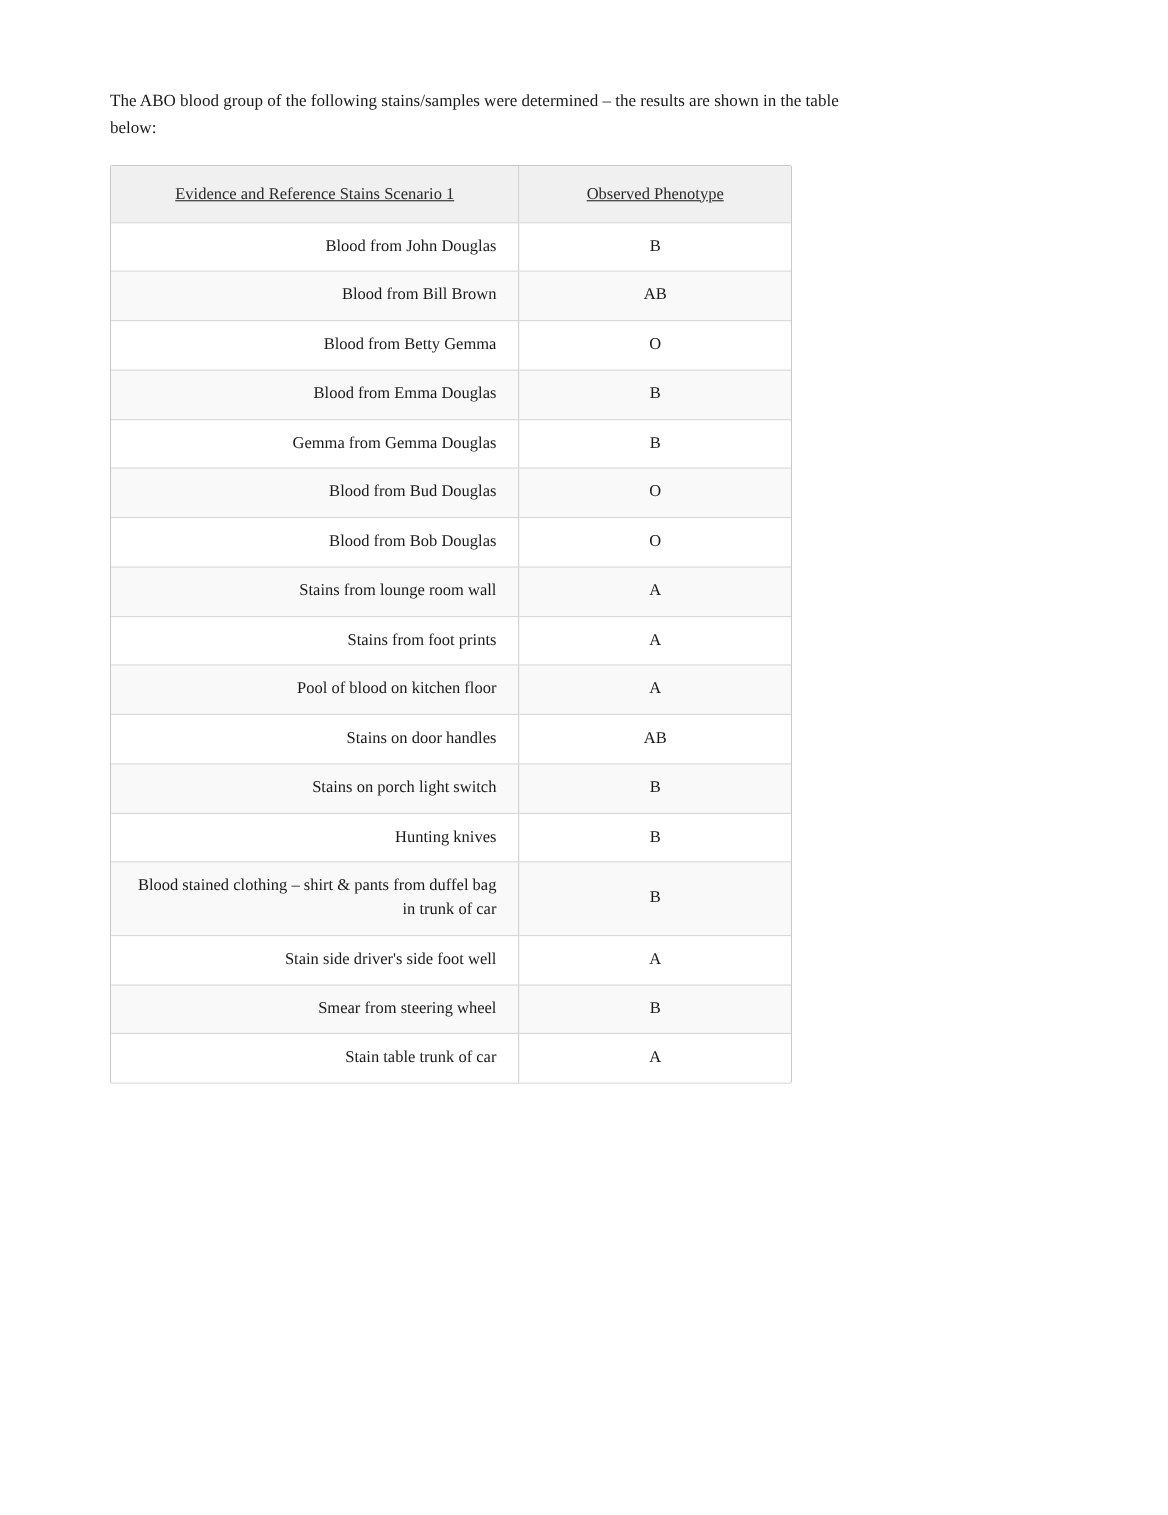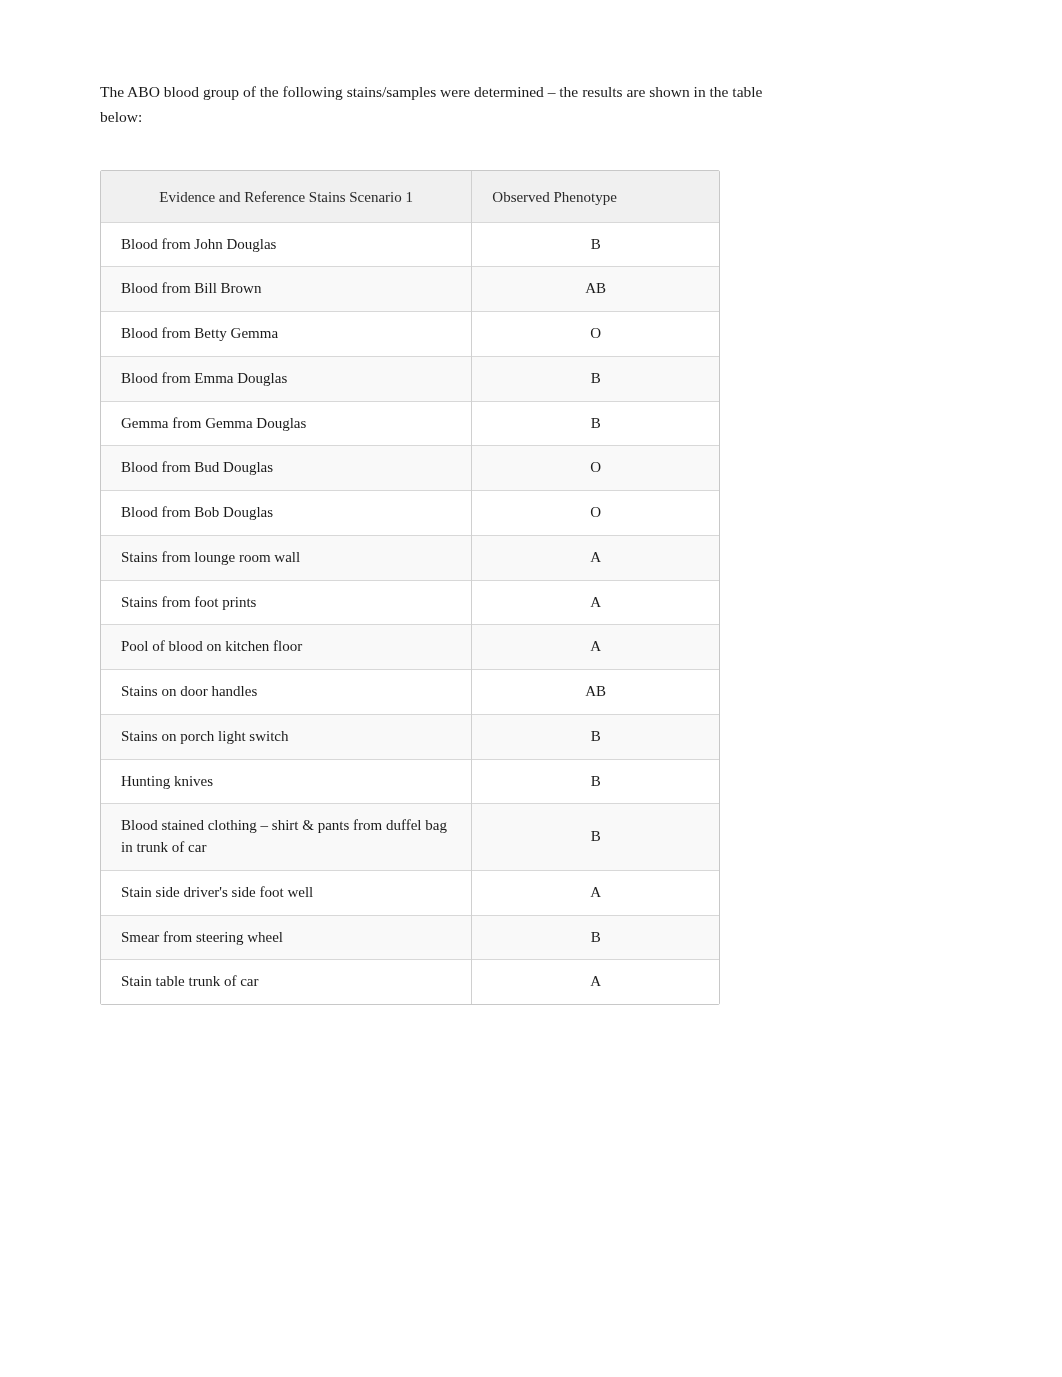"The ABO blood group of" .intro-text { margin-bottom: 40px -> 20px }
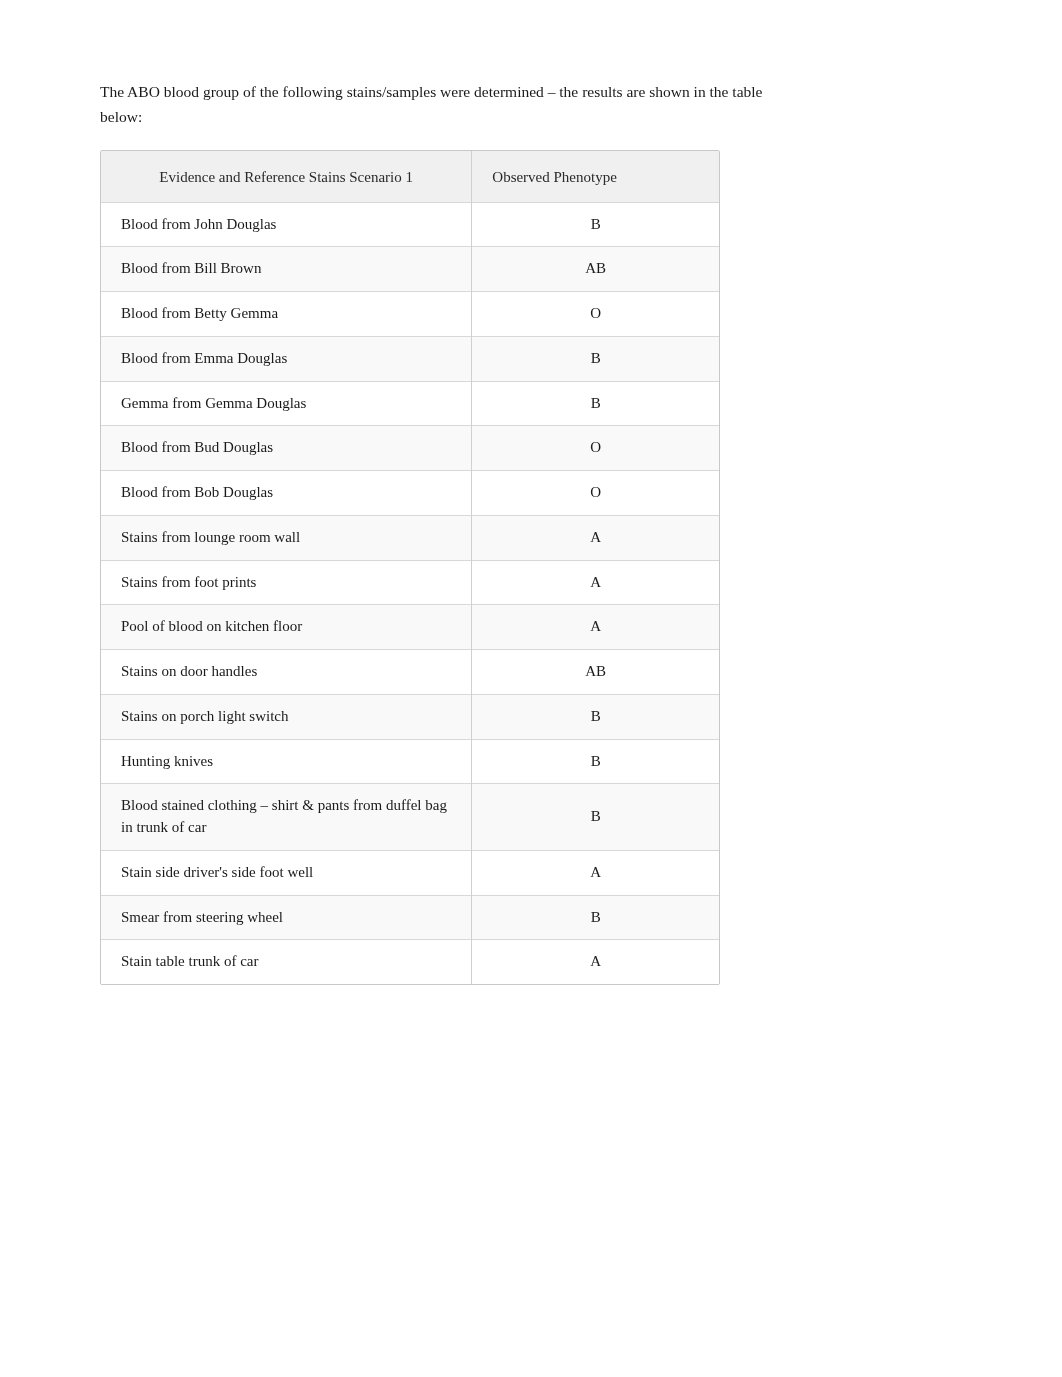"Evidence and Reference Stains Scenario" thead th { text-decoration: none -> underline }
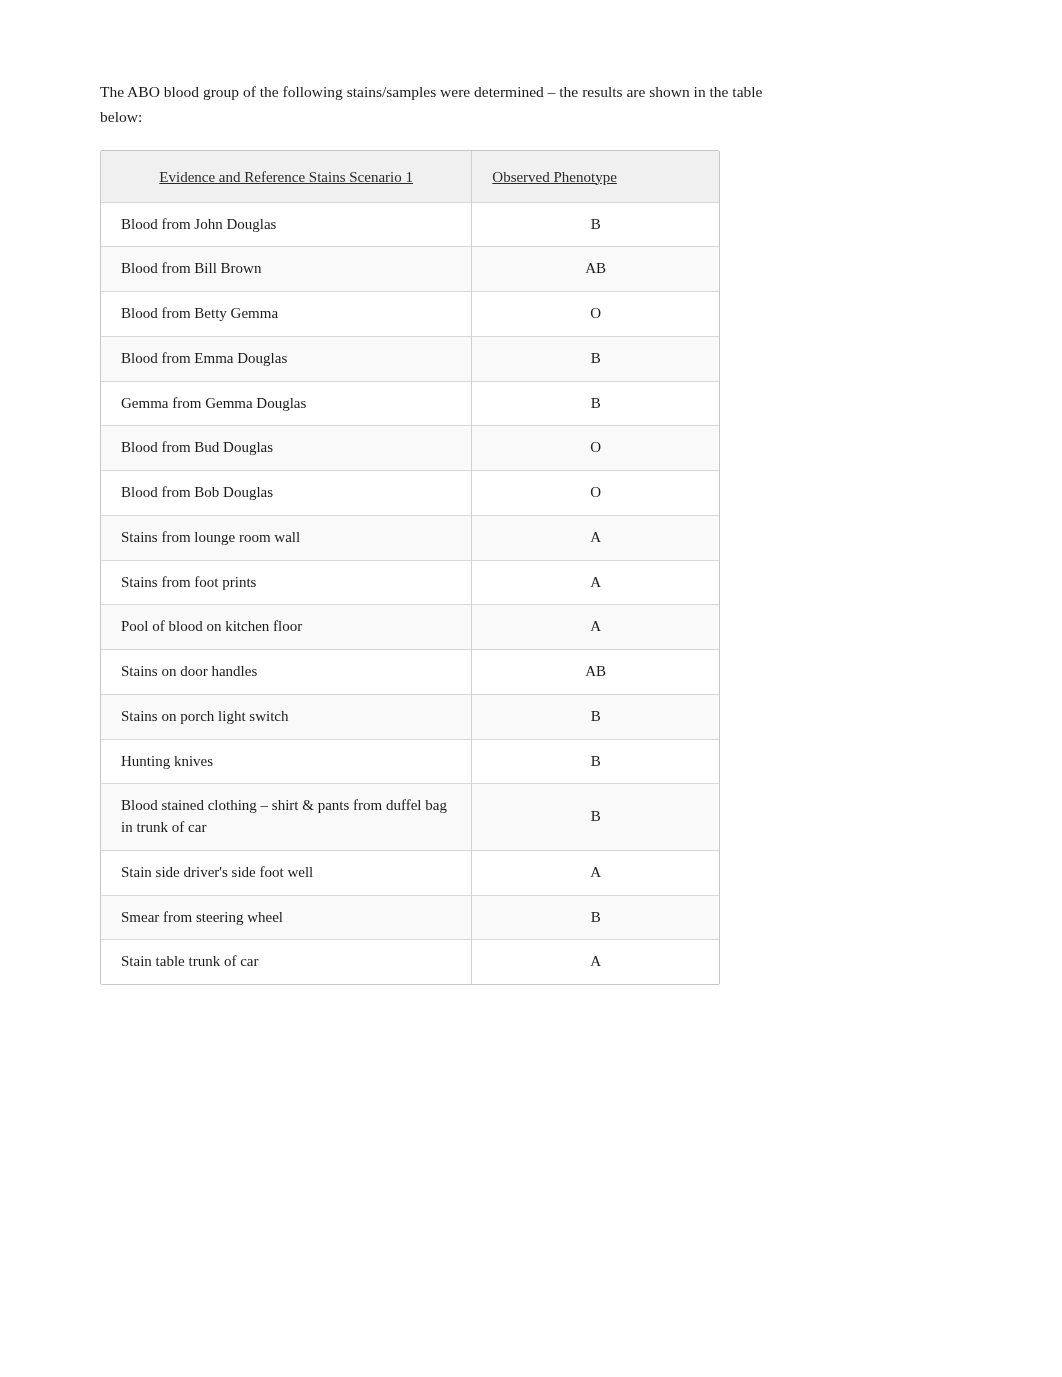"Observed Phenotype" thead th:last-child { text-align: left -> center }
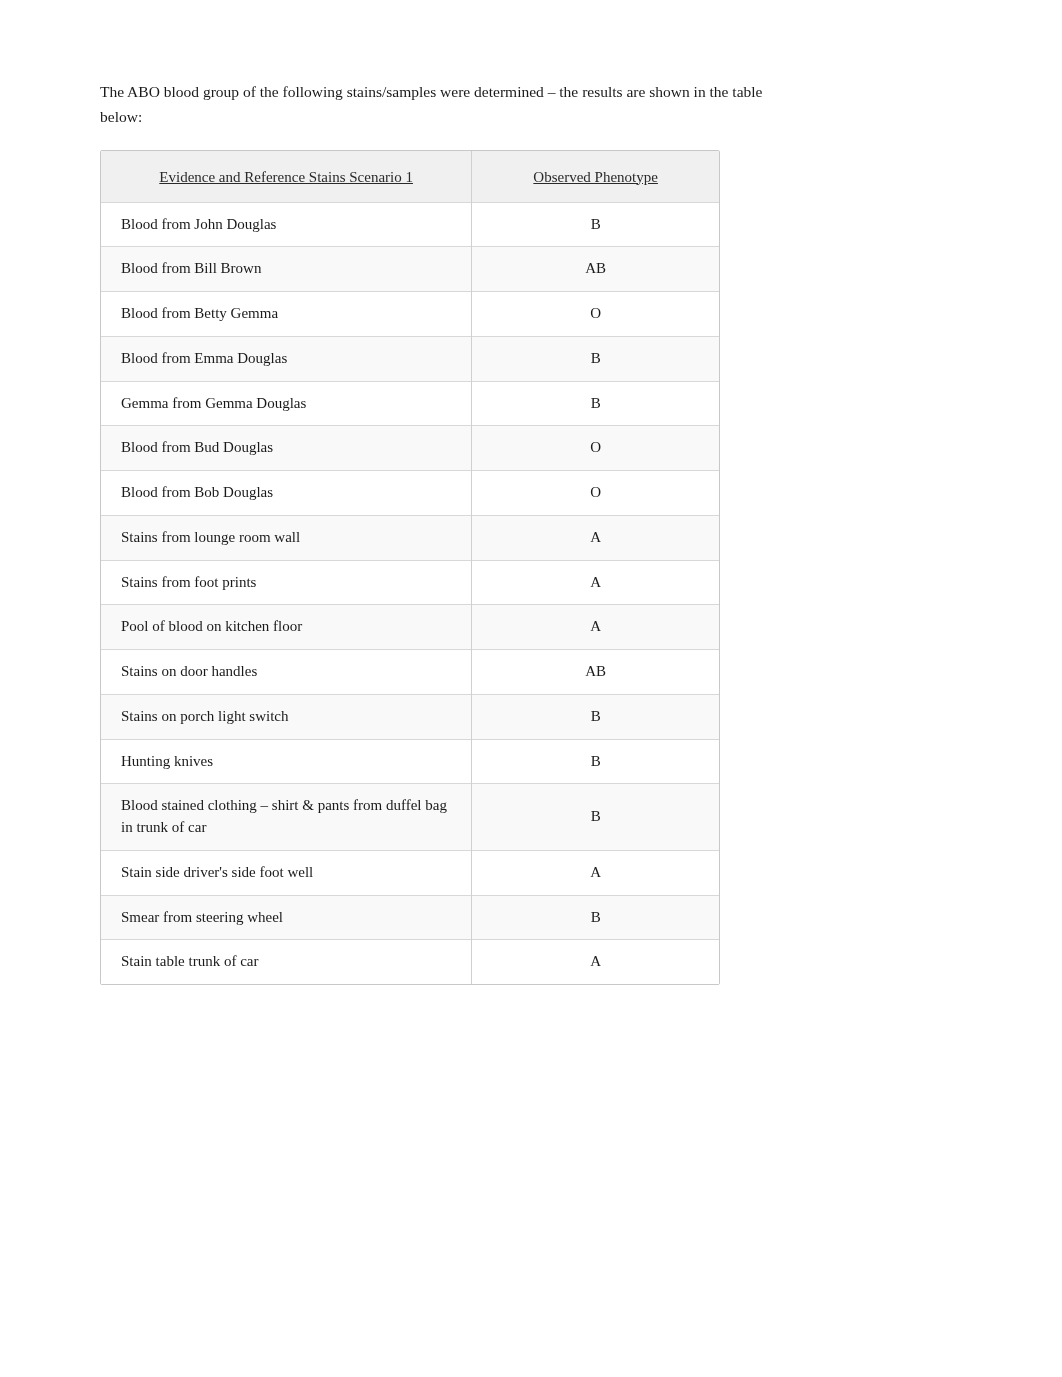"Blood from John Douglas" tbody td:first-child { text-align: left -> right }
